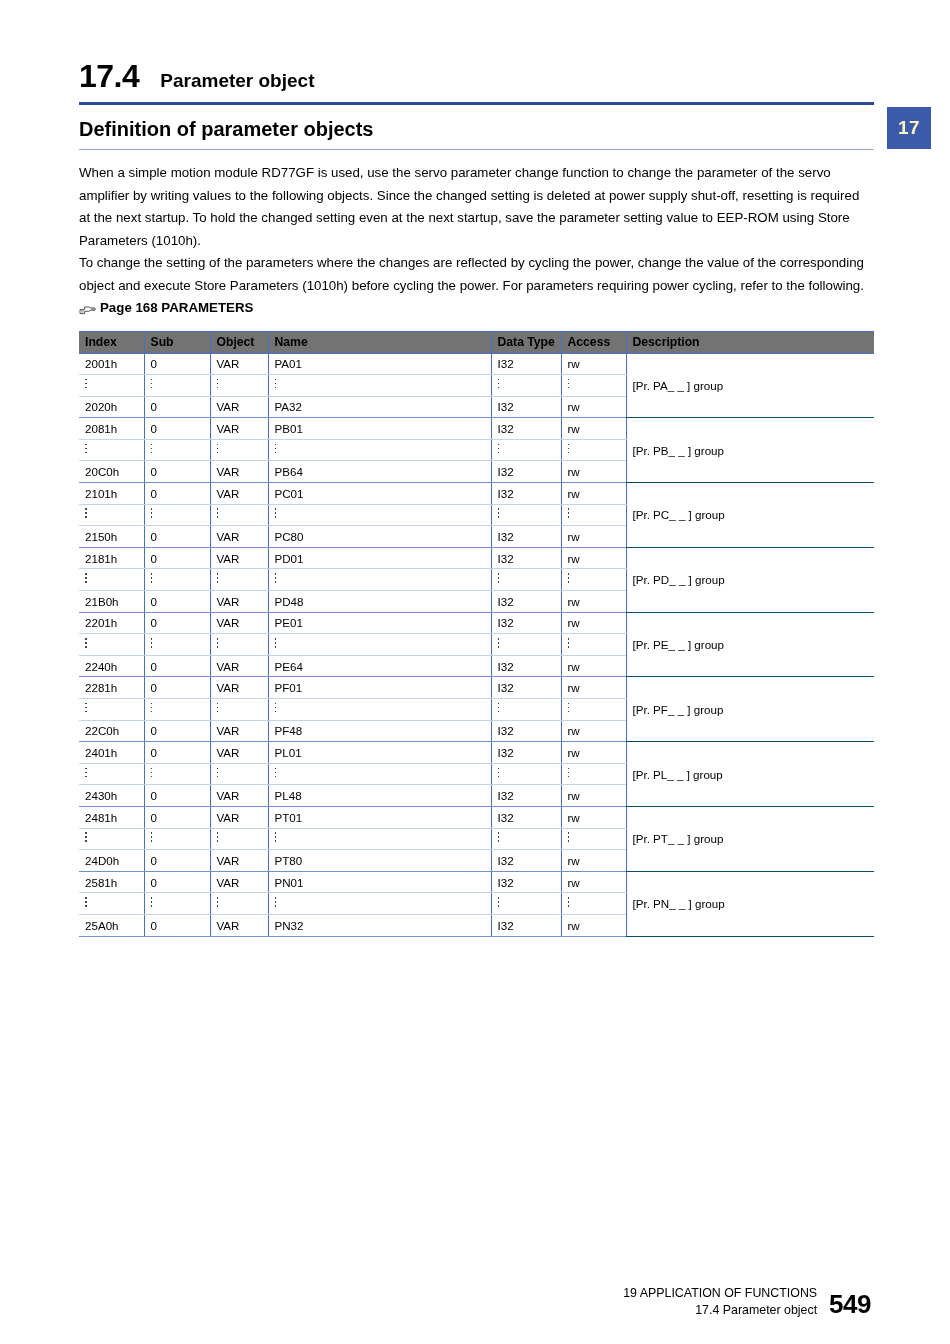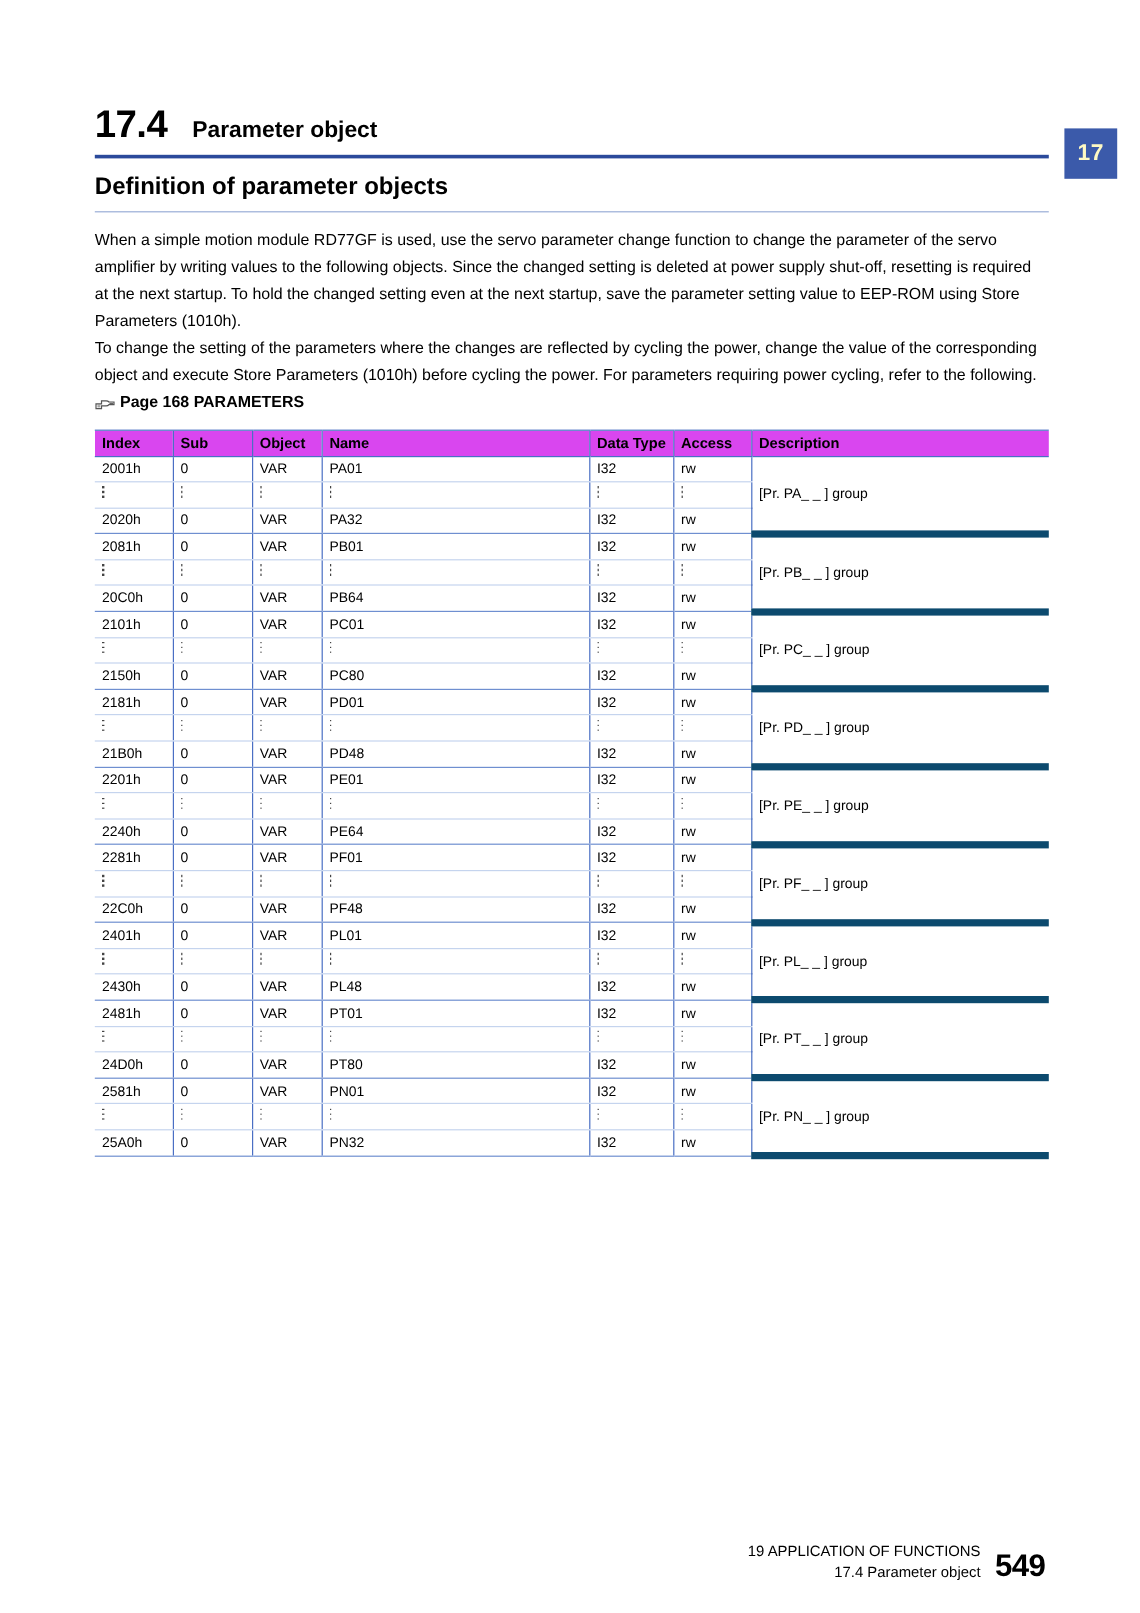"17.4" .sec-title { padding-top: 87px -> 60px }
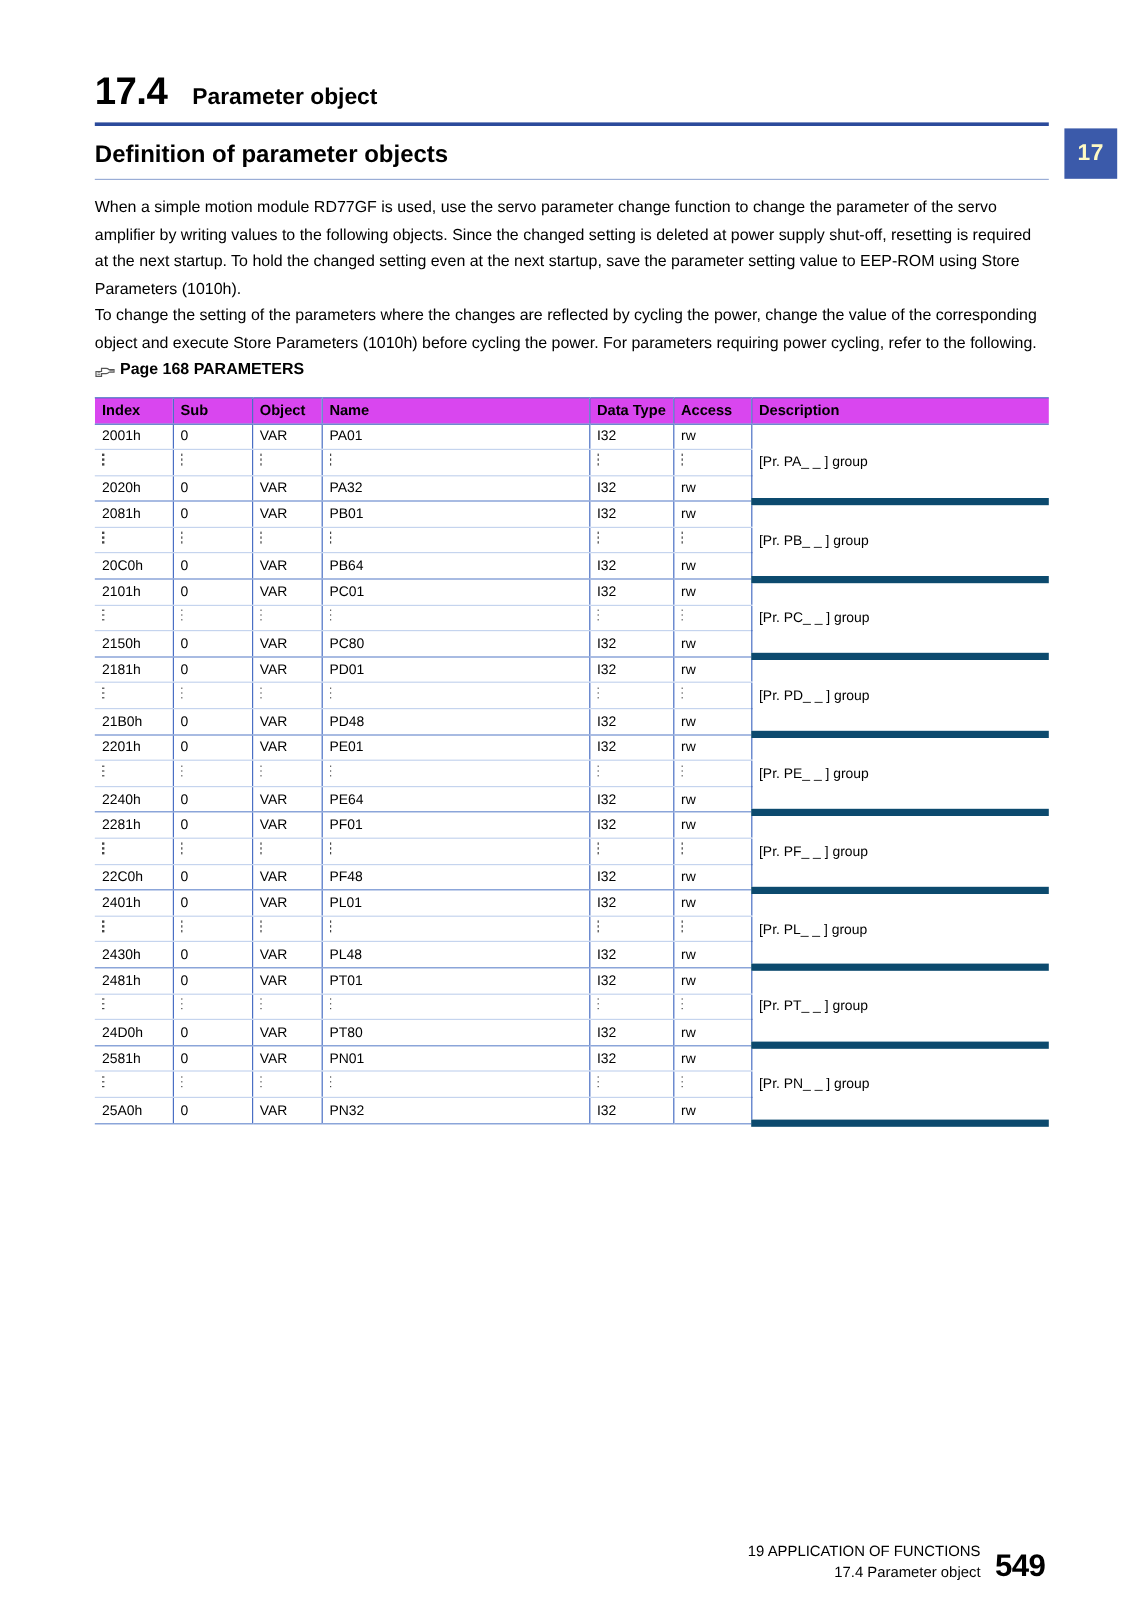"Index" table.param-table thead th { background: #d946ef -> #737373 }
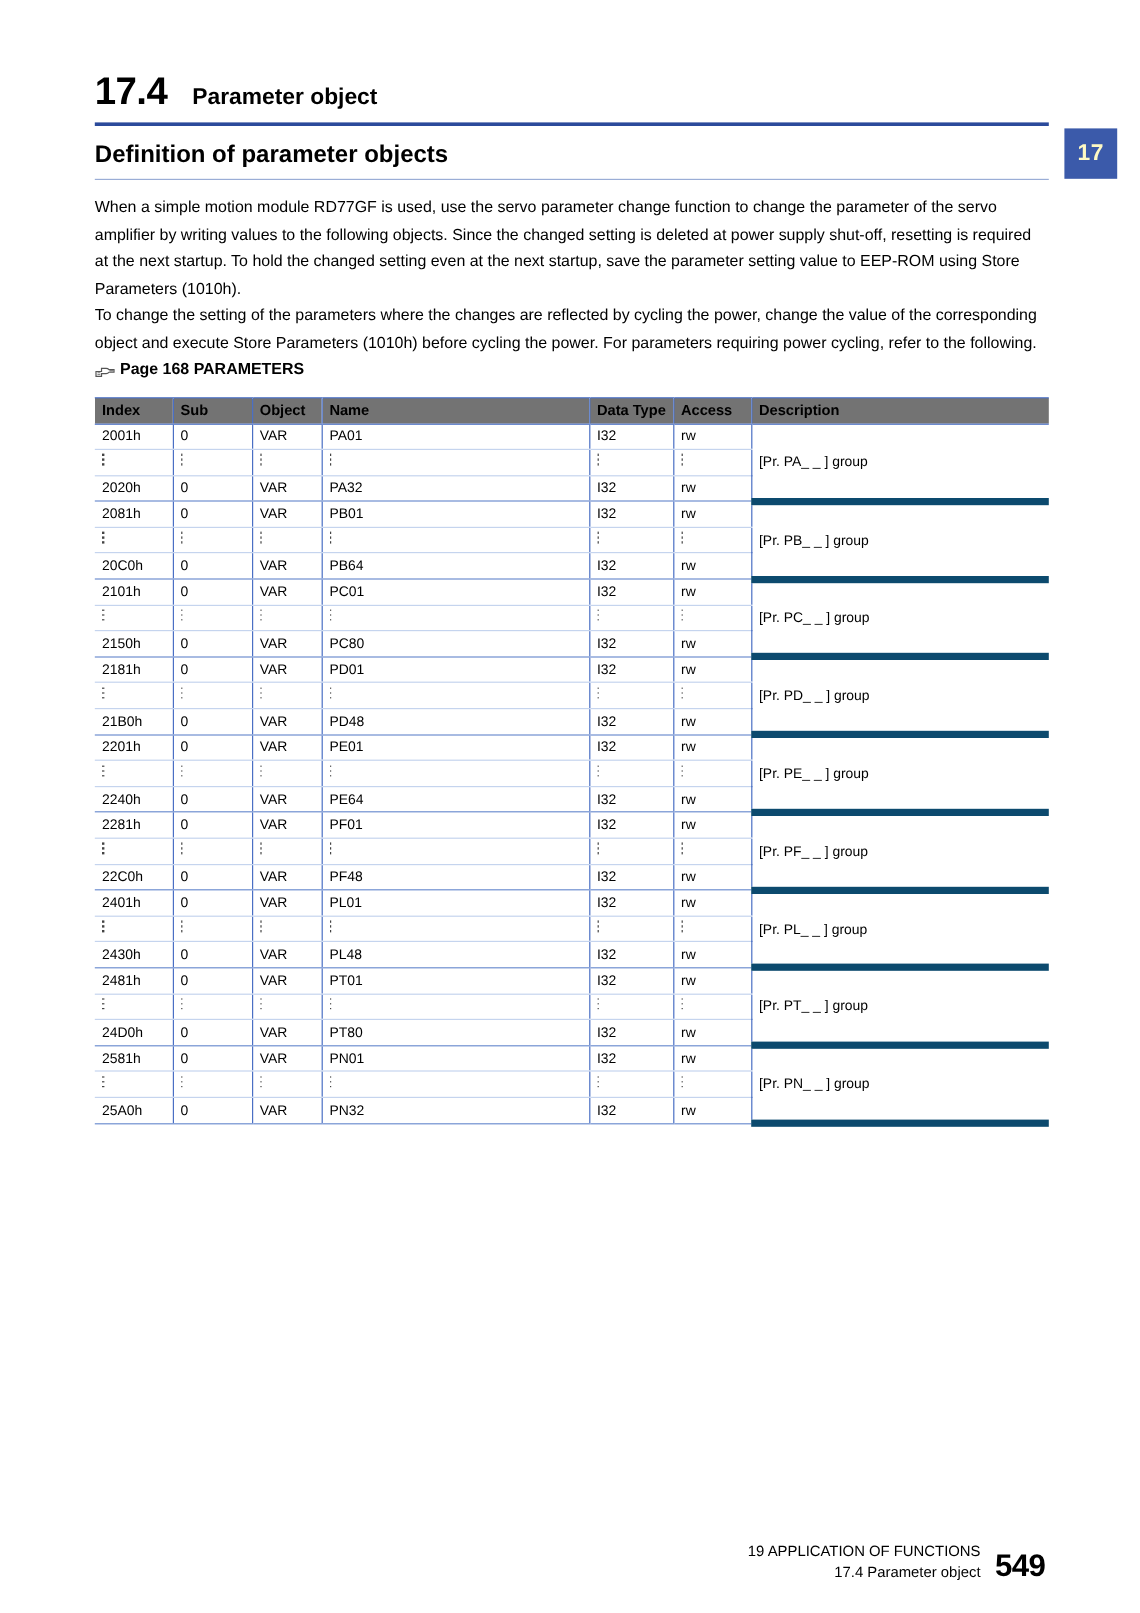"[Pr. PA_ _ ] group" td.desc.group-sep { border-bottom: 6px solid #0c4a6e -> 1px solid #0c4a6e }
